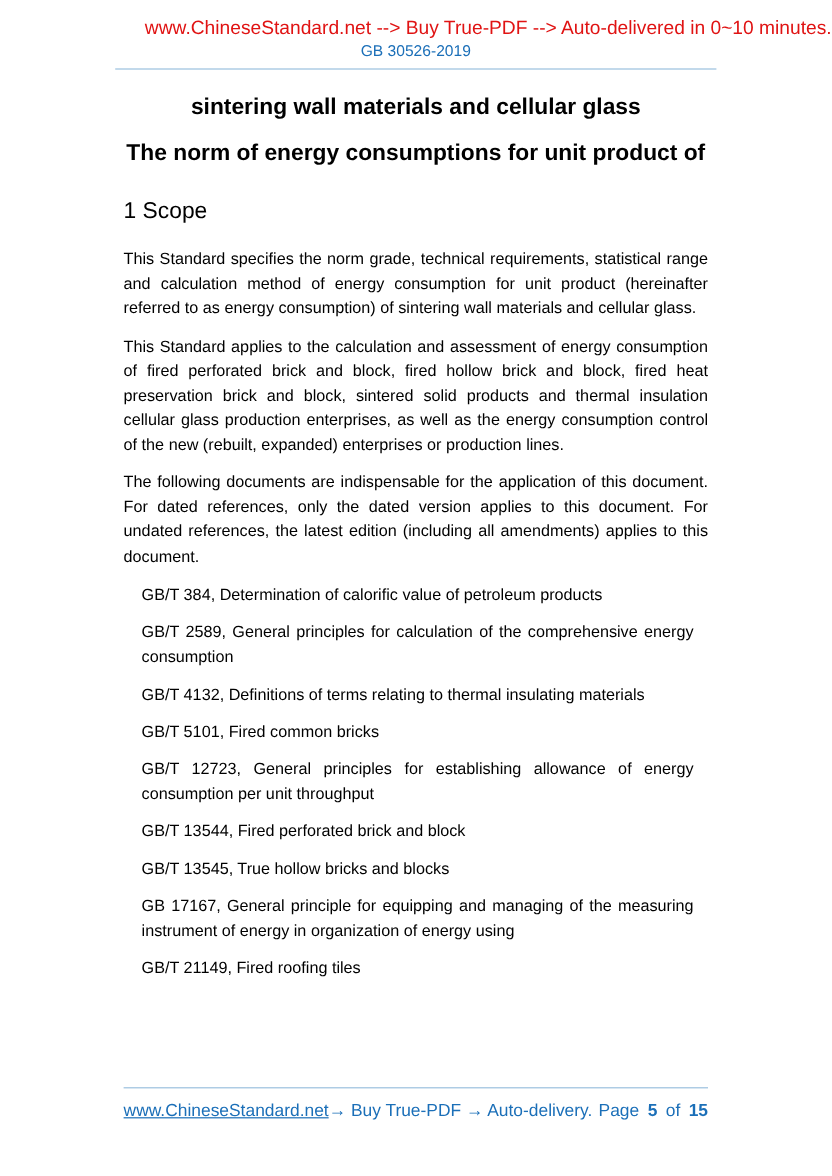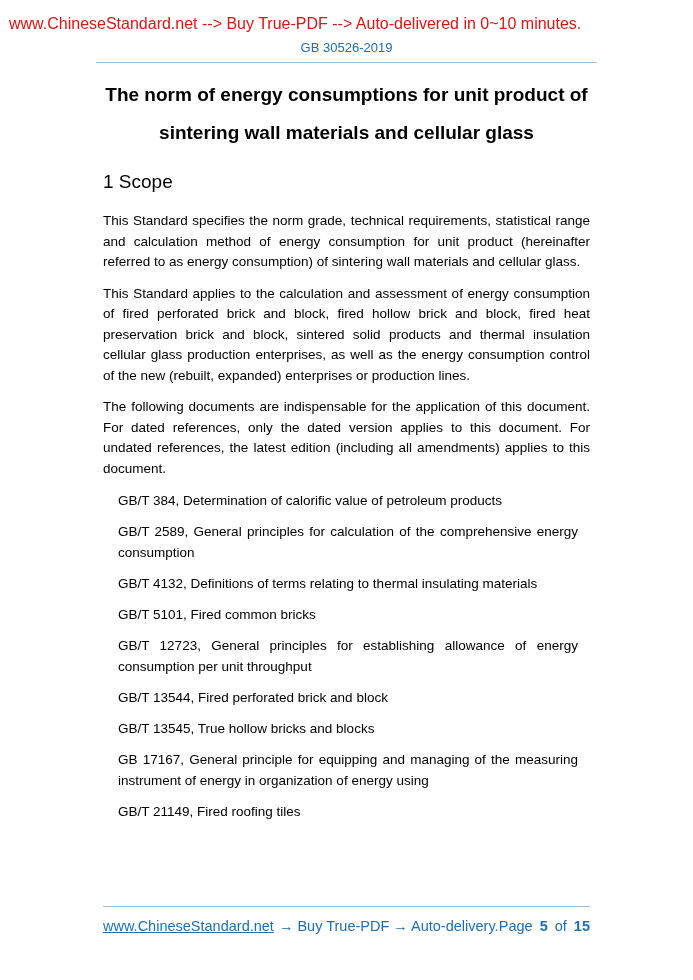"www.ChineseStandard.net --> Buy True-PDF" .banner { text-align: left -> right }
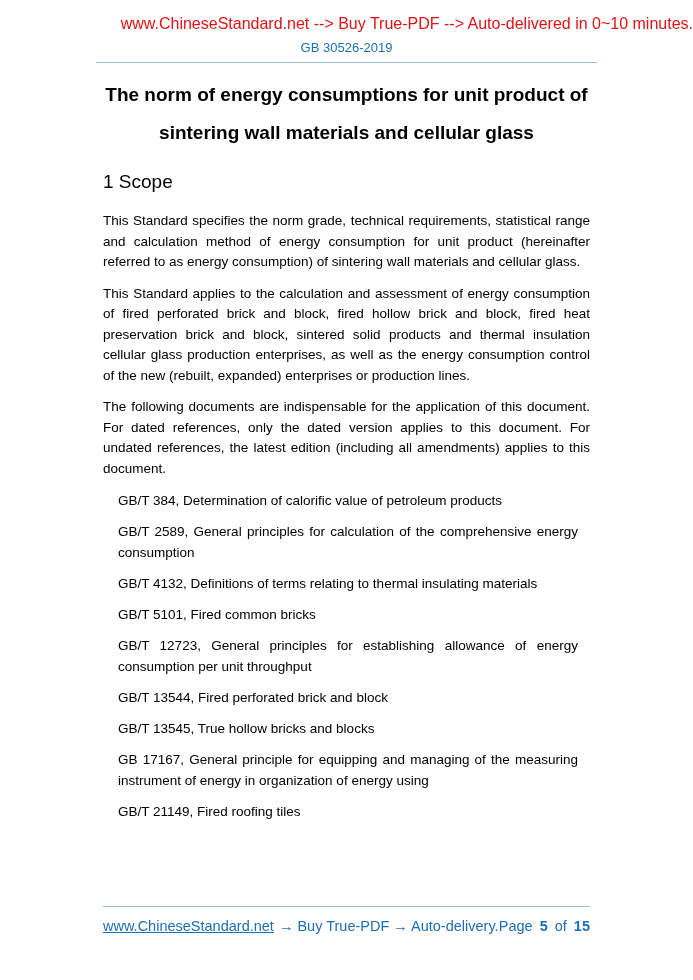"GB 30526-2019" .std-code { margin-top: 8px -> 3px }
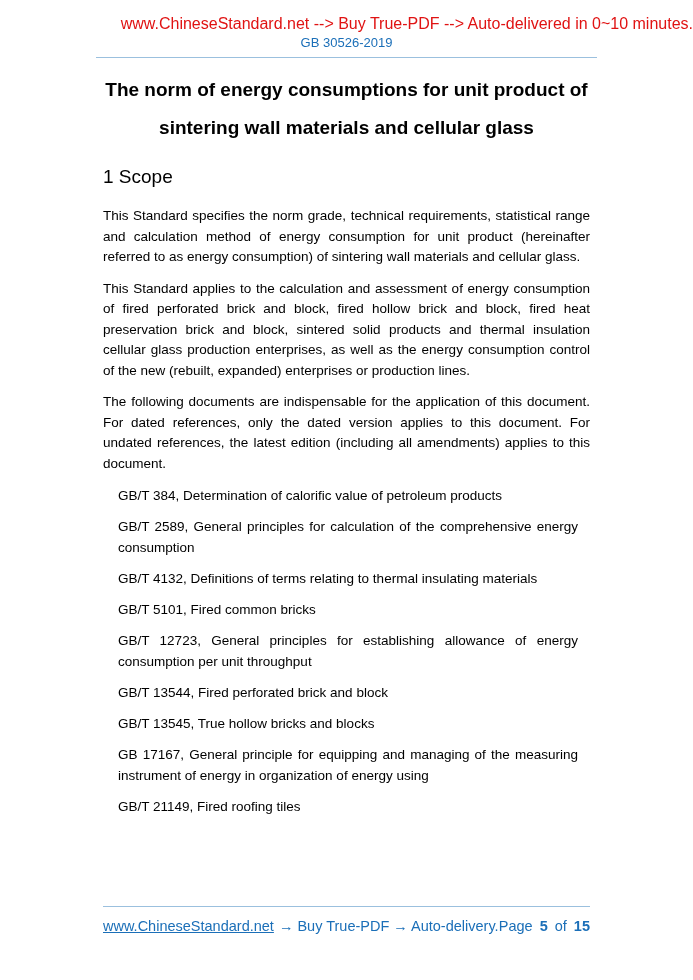"The norm of energy consumptions" div.t-line { order: before "sintering wall materials and cellular" -> after "sintering wall materials and cellular" }
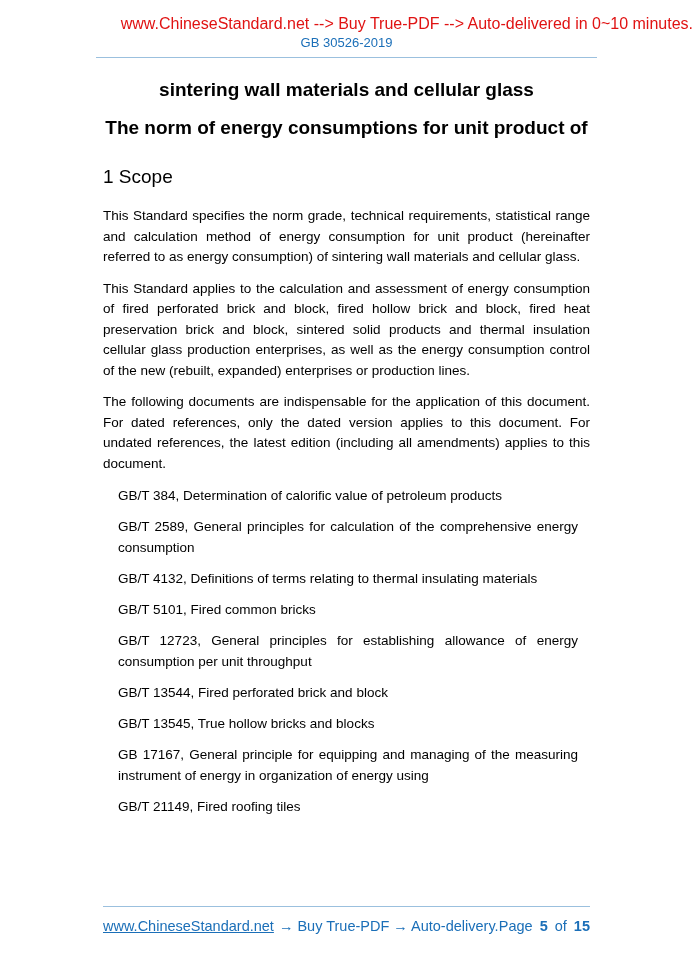"→ Buy True-PDF → Auto-delivery." .footer-tail { margin-left: 5px -> none }
